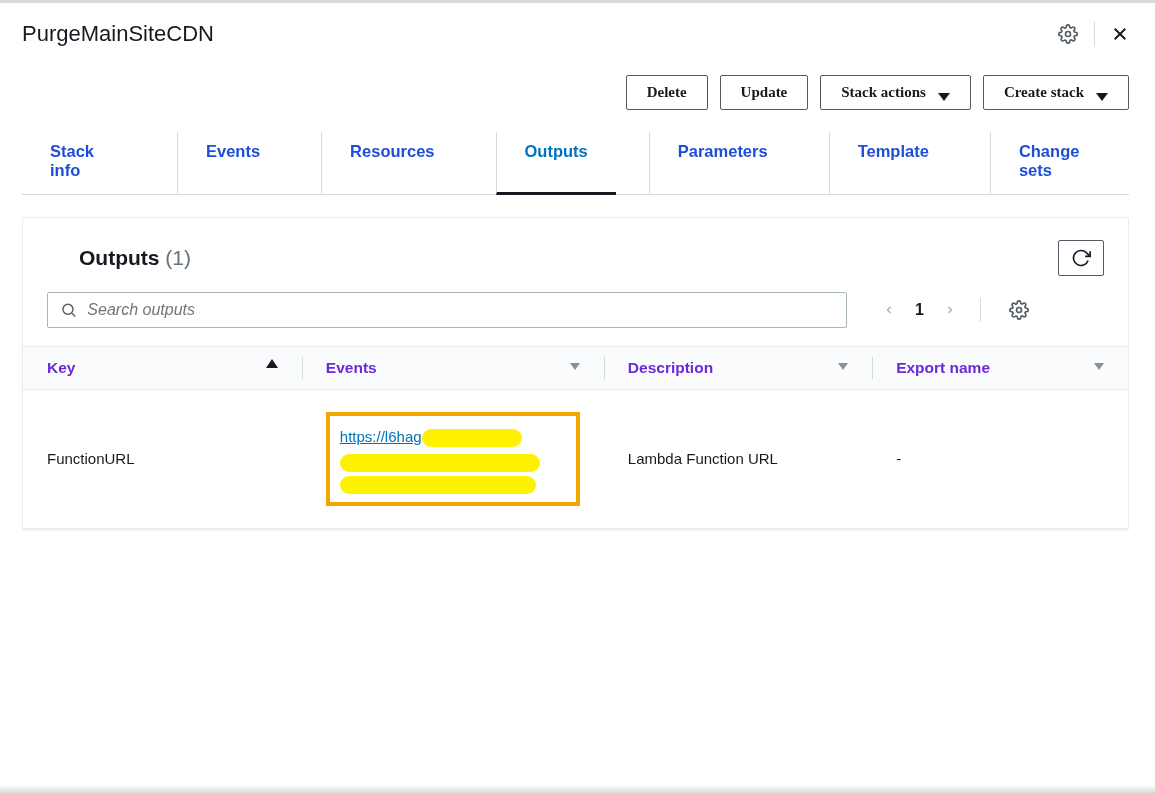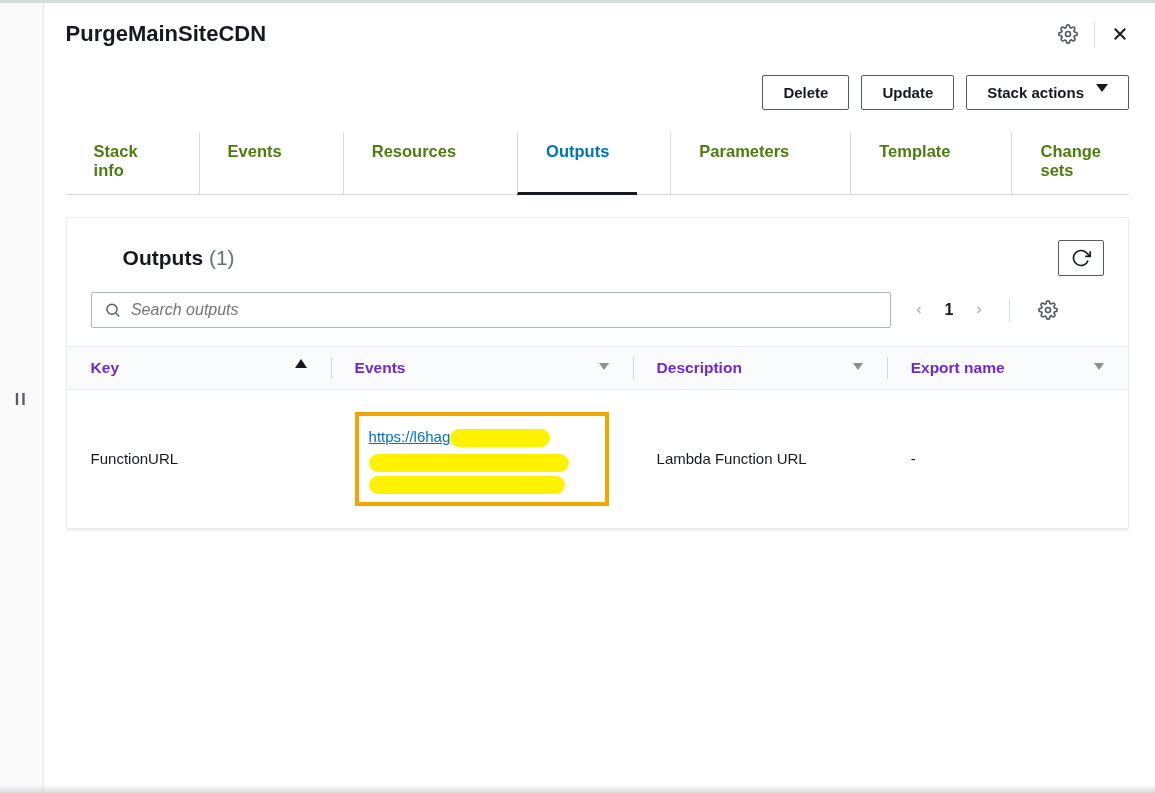"PurgeMainSiteCDN" .stack-title { font-weight: 700 -> 400 }
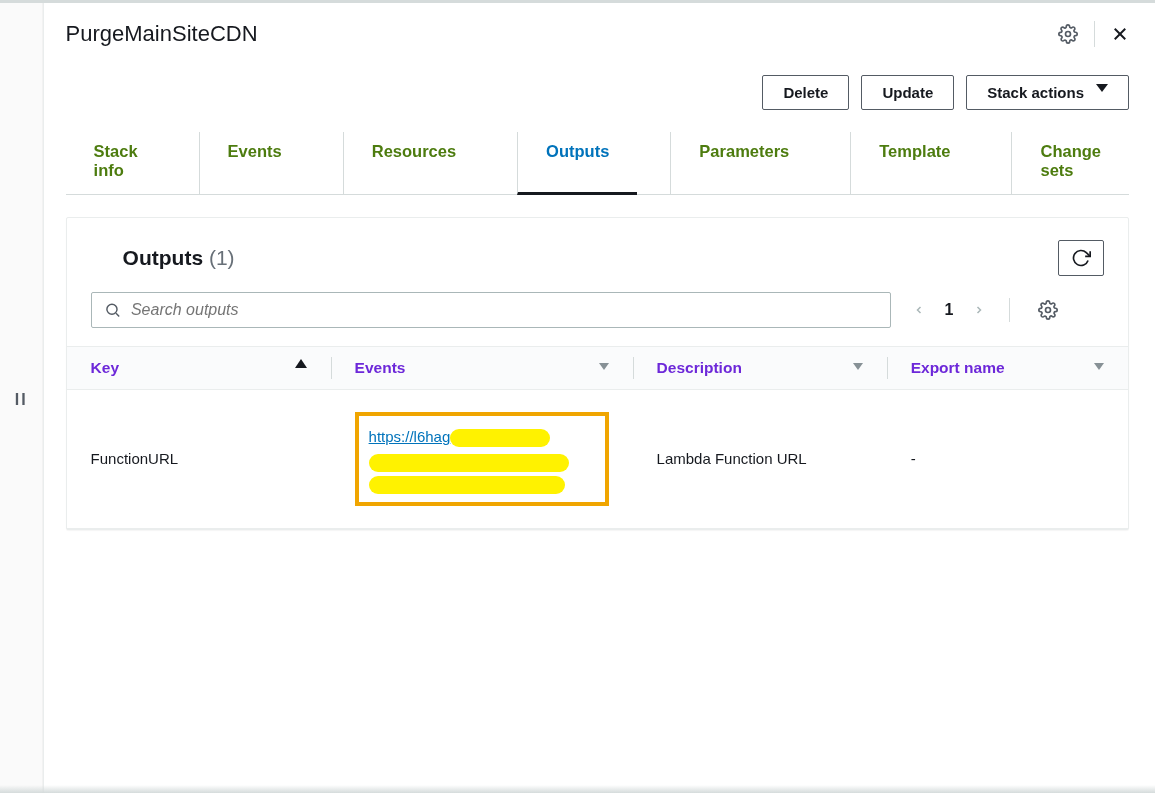"Delete" .btn { align-items: flex-start -> flex-end; font-family: none -> Liberation Serif, serif }
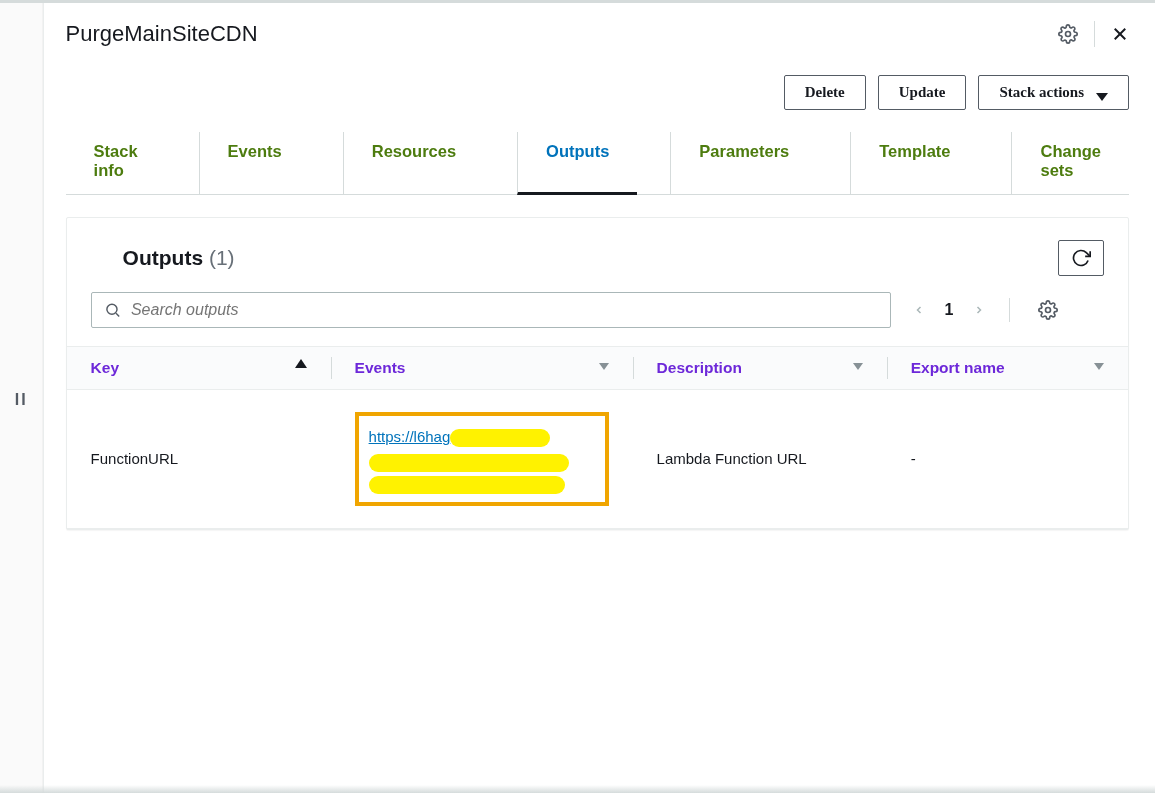"Create stack" button.btn { html: none -> <button> <span>Create stack</span> <span></span> </button> }
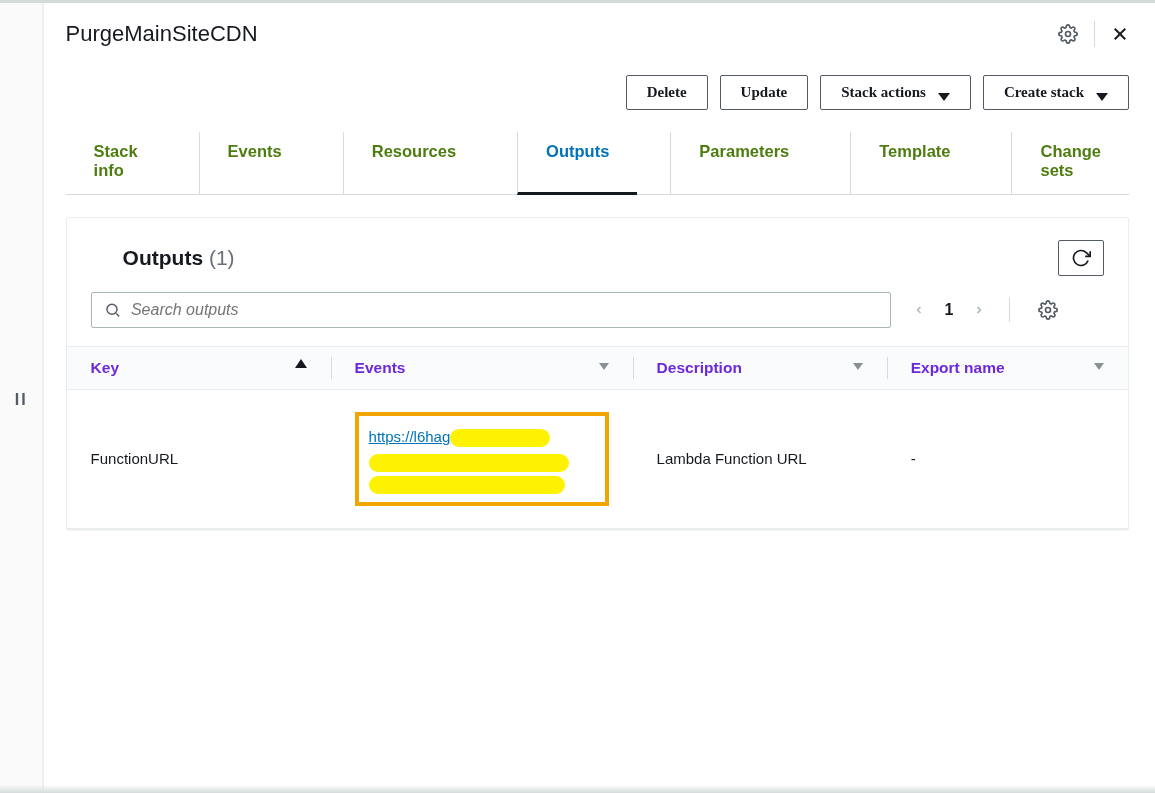"Stack info" .tab { color: #4d7c0f -> #1d4ed8 }
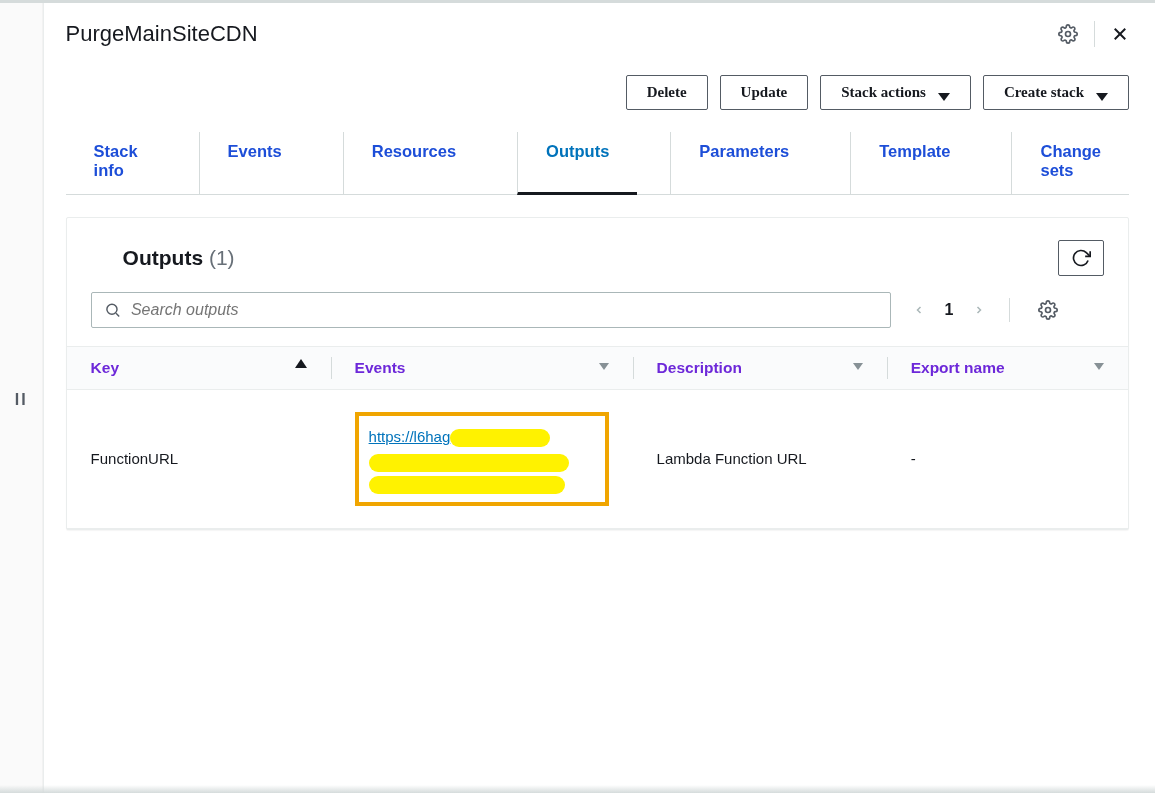"Search outputs" .search-row { gap: 18px -> 32px }
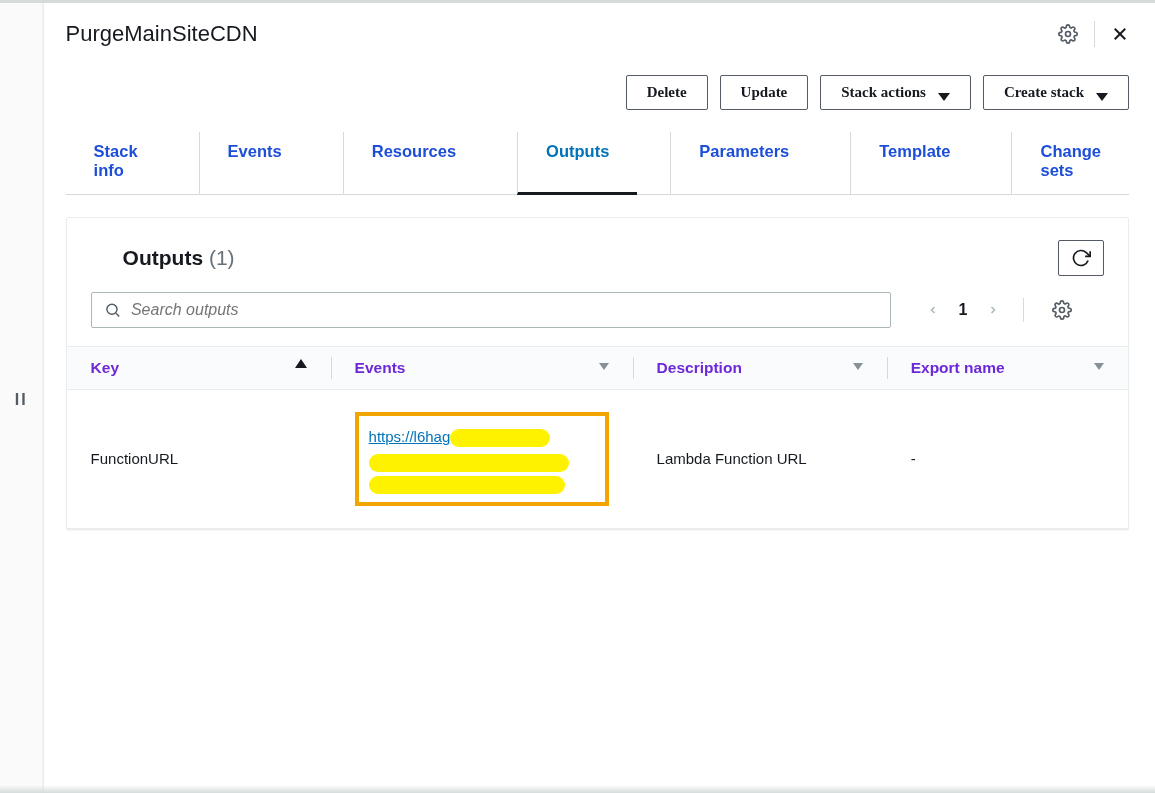"II" div.left-rail { html: <div> <div>II</div> </div> -> none }
